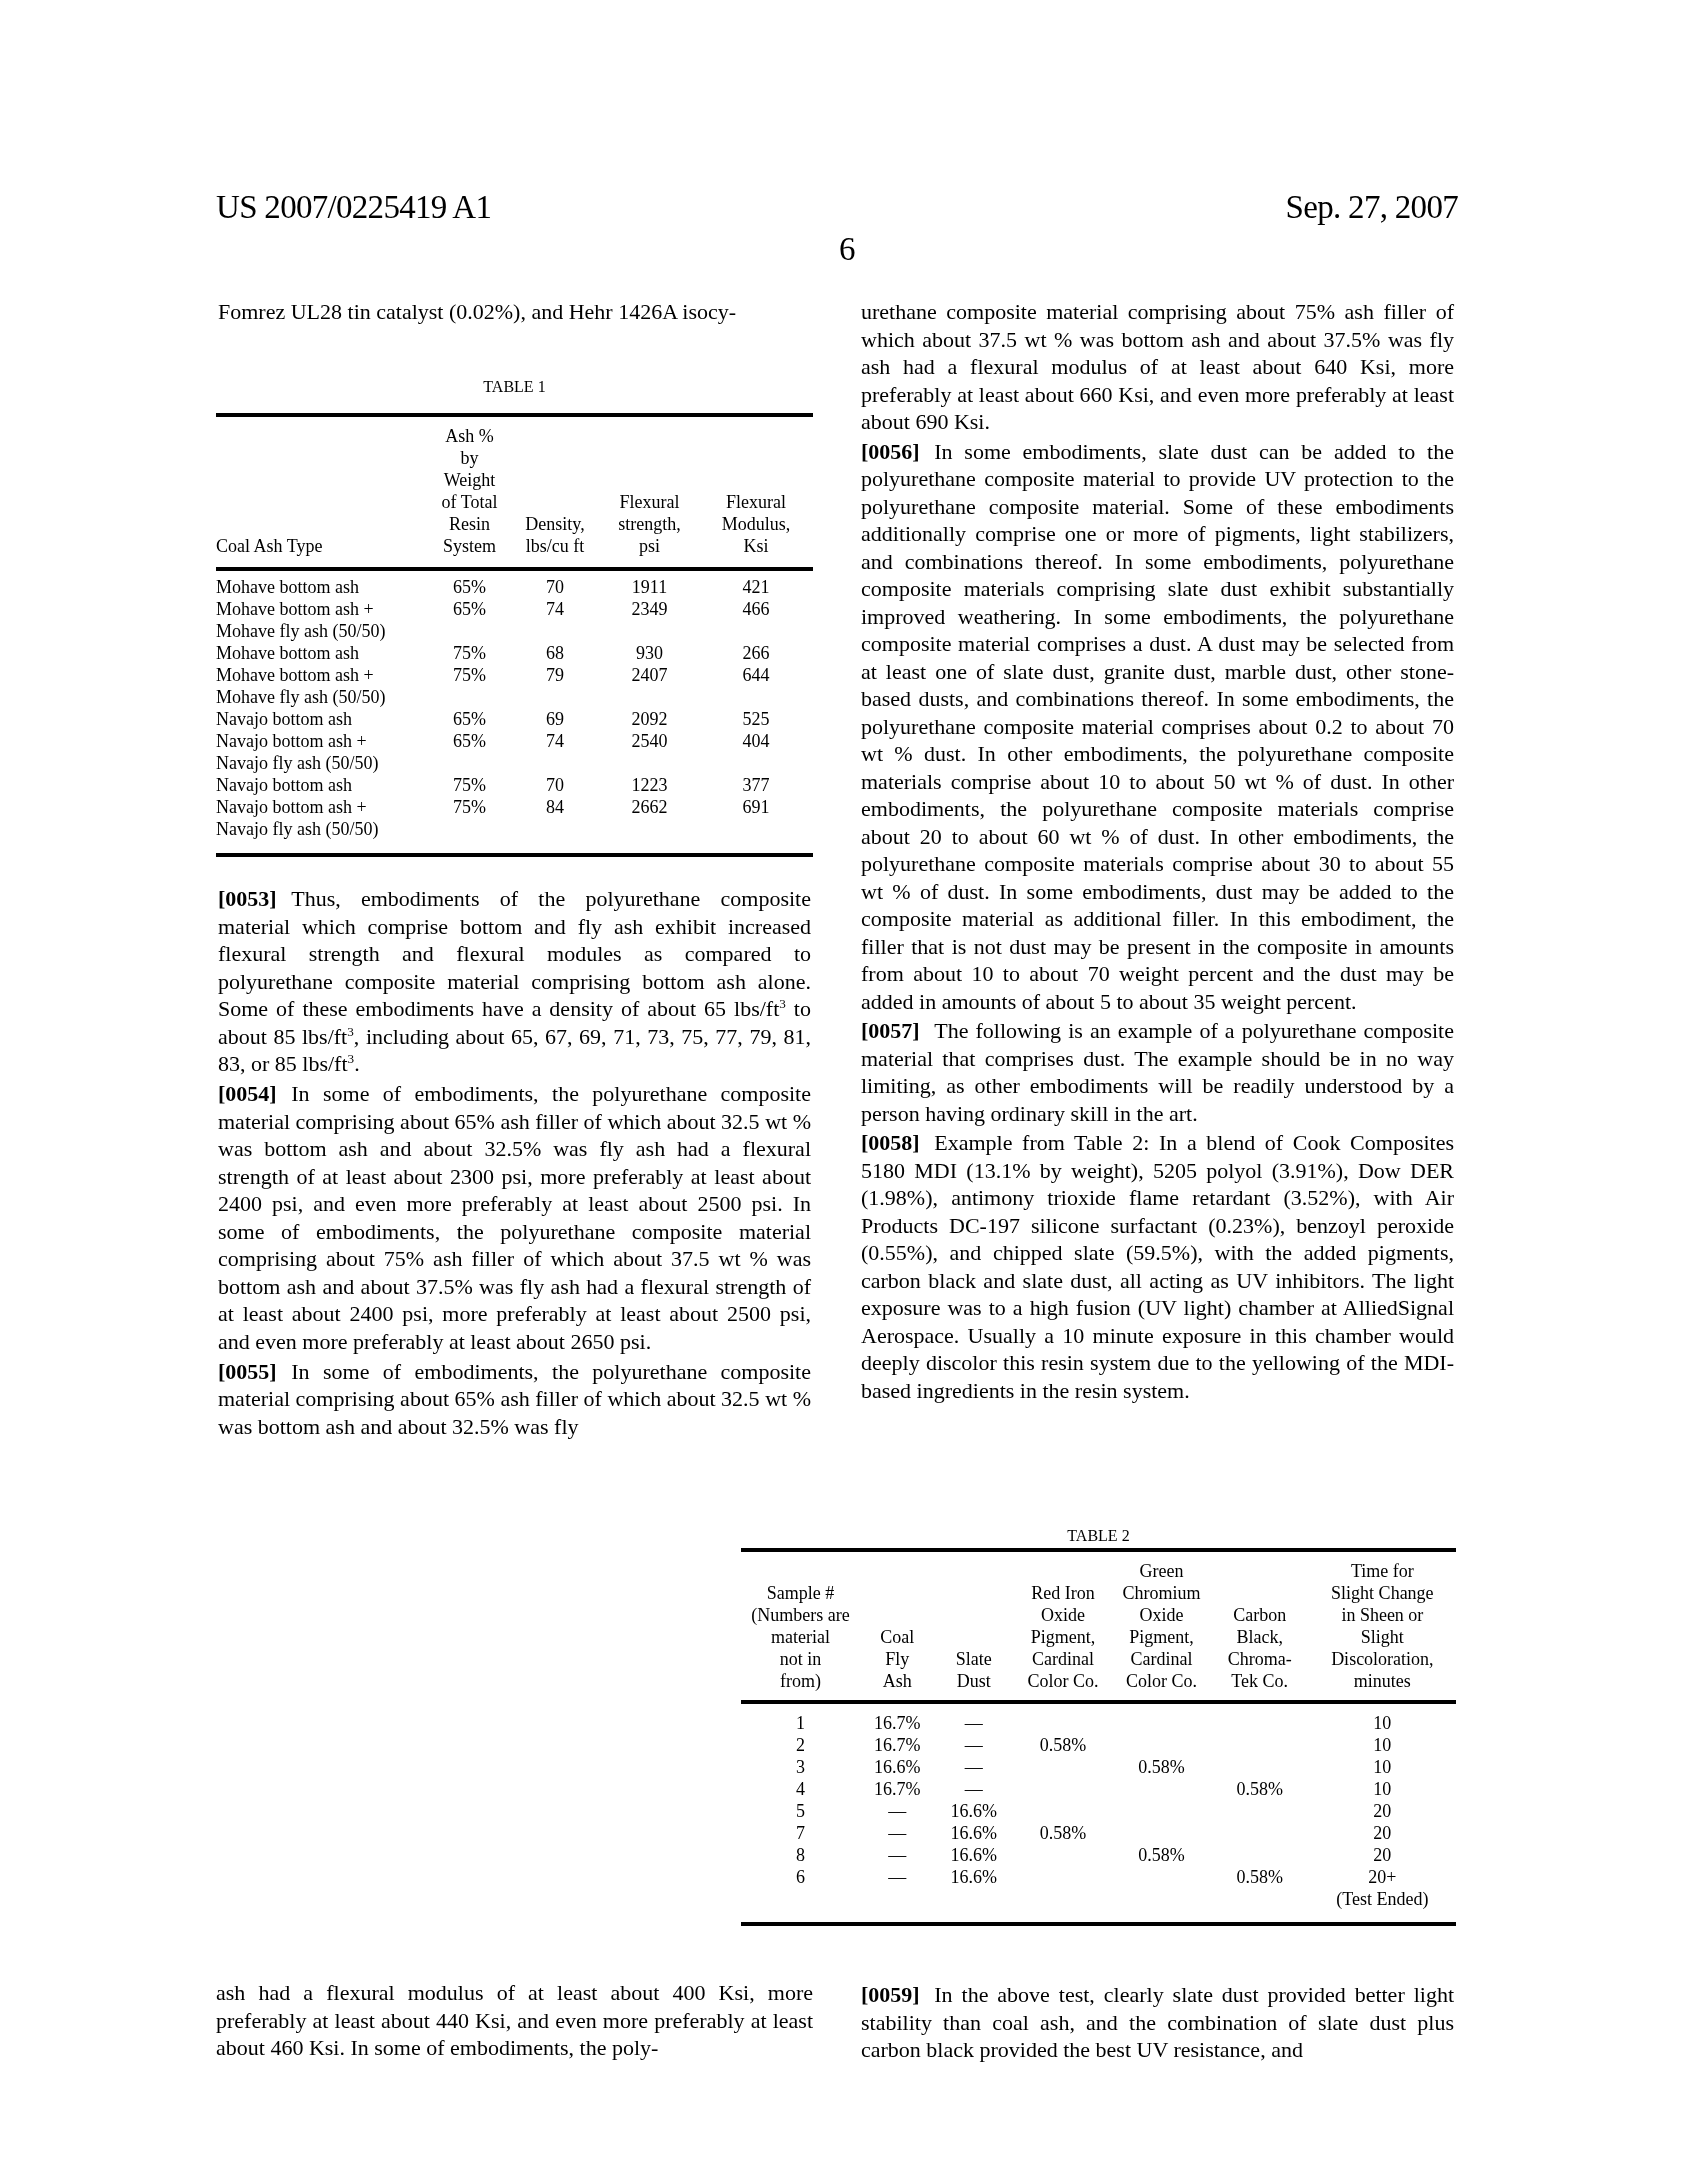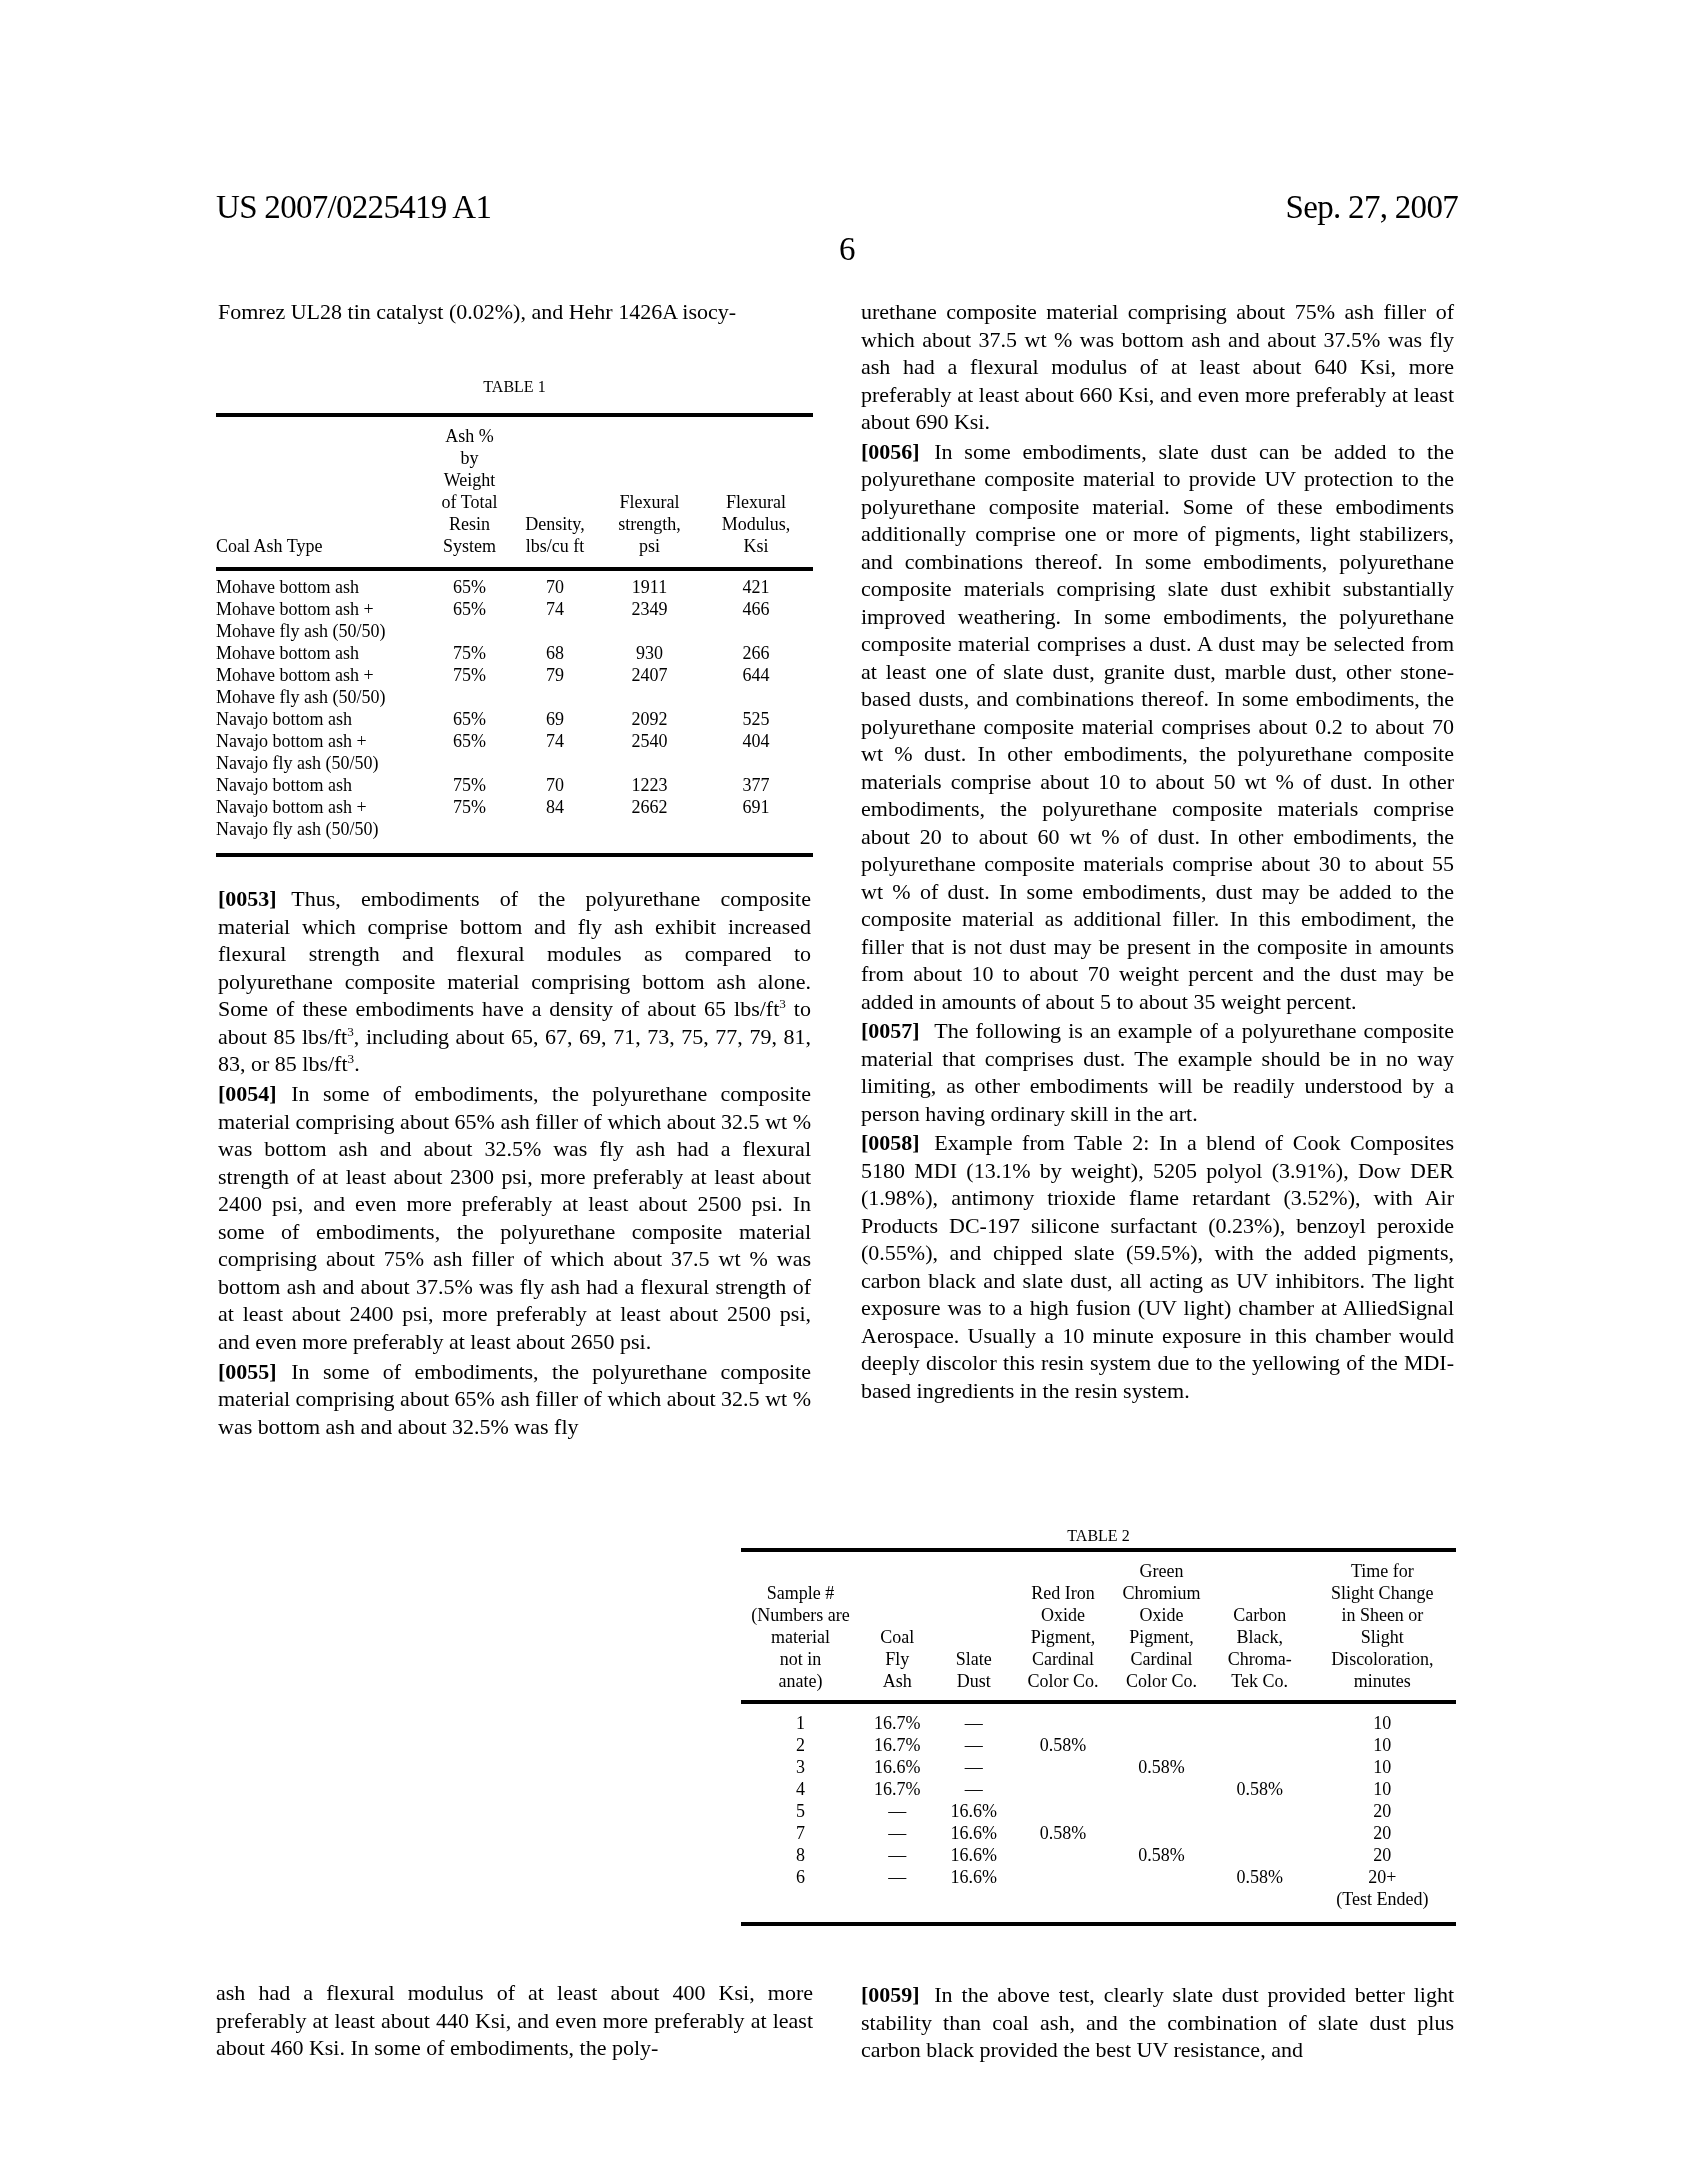"anate)" div { text: anate -> from }
